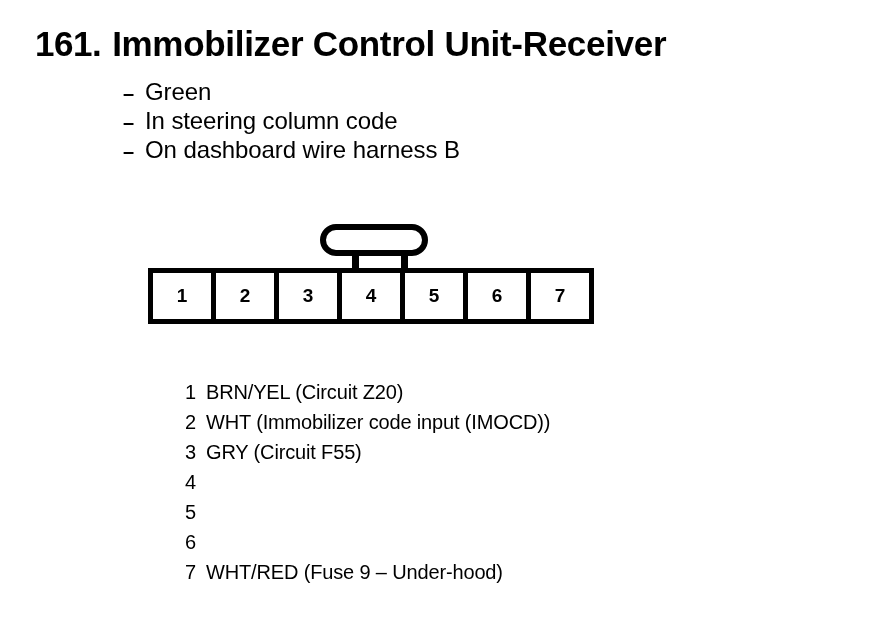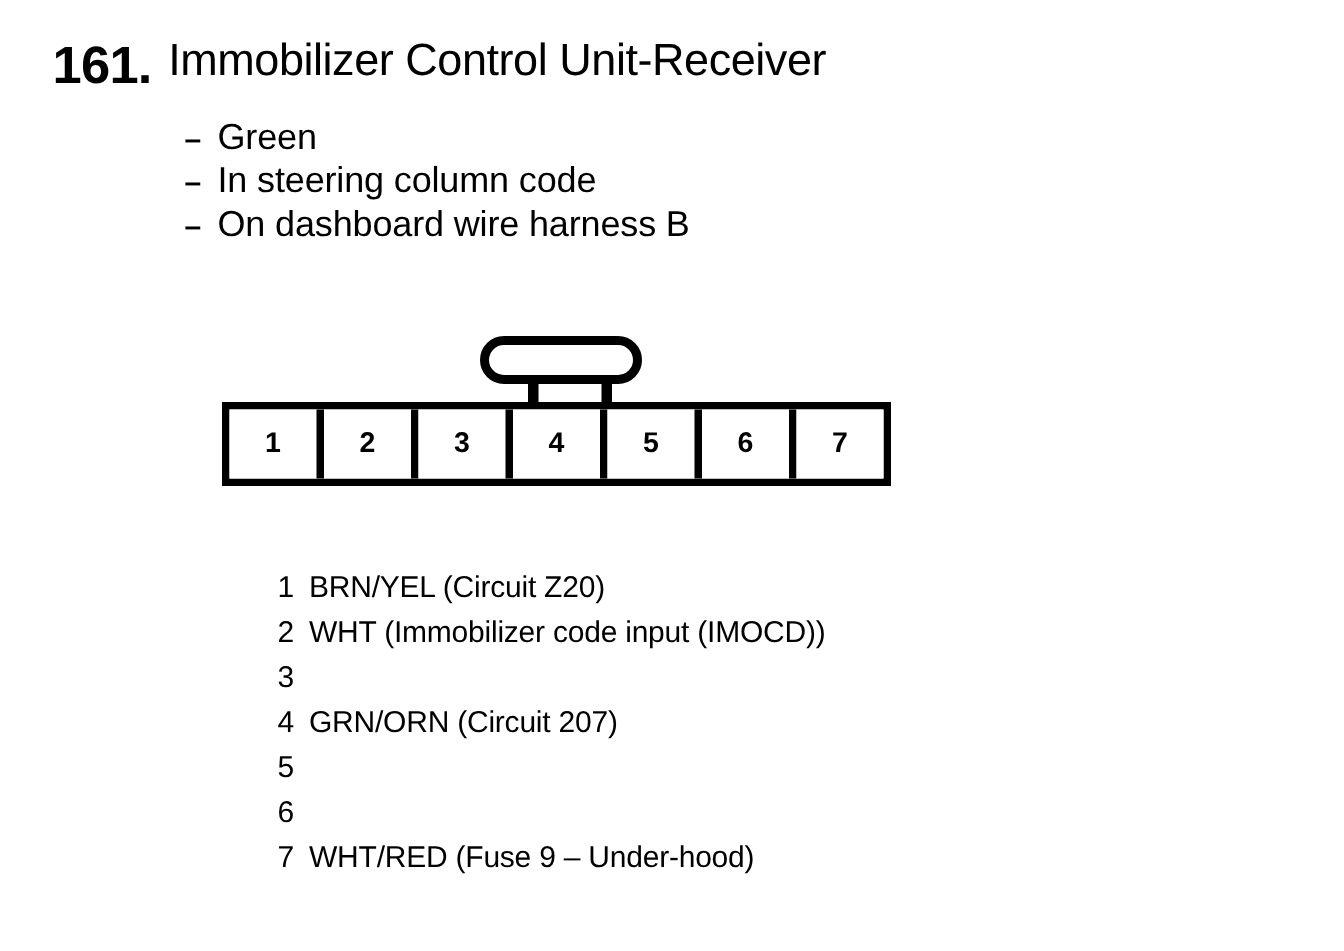"Immobilizer Control Unit-Receiver" #title-text { font-size: 30px -> 35px; font-weight: normal -> bold }
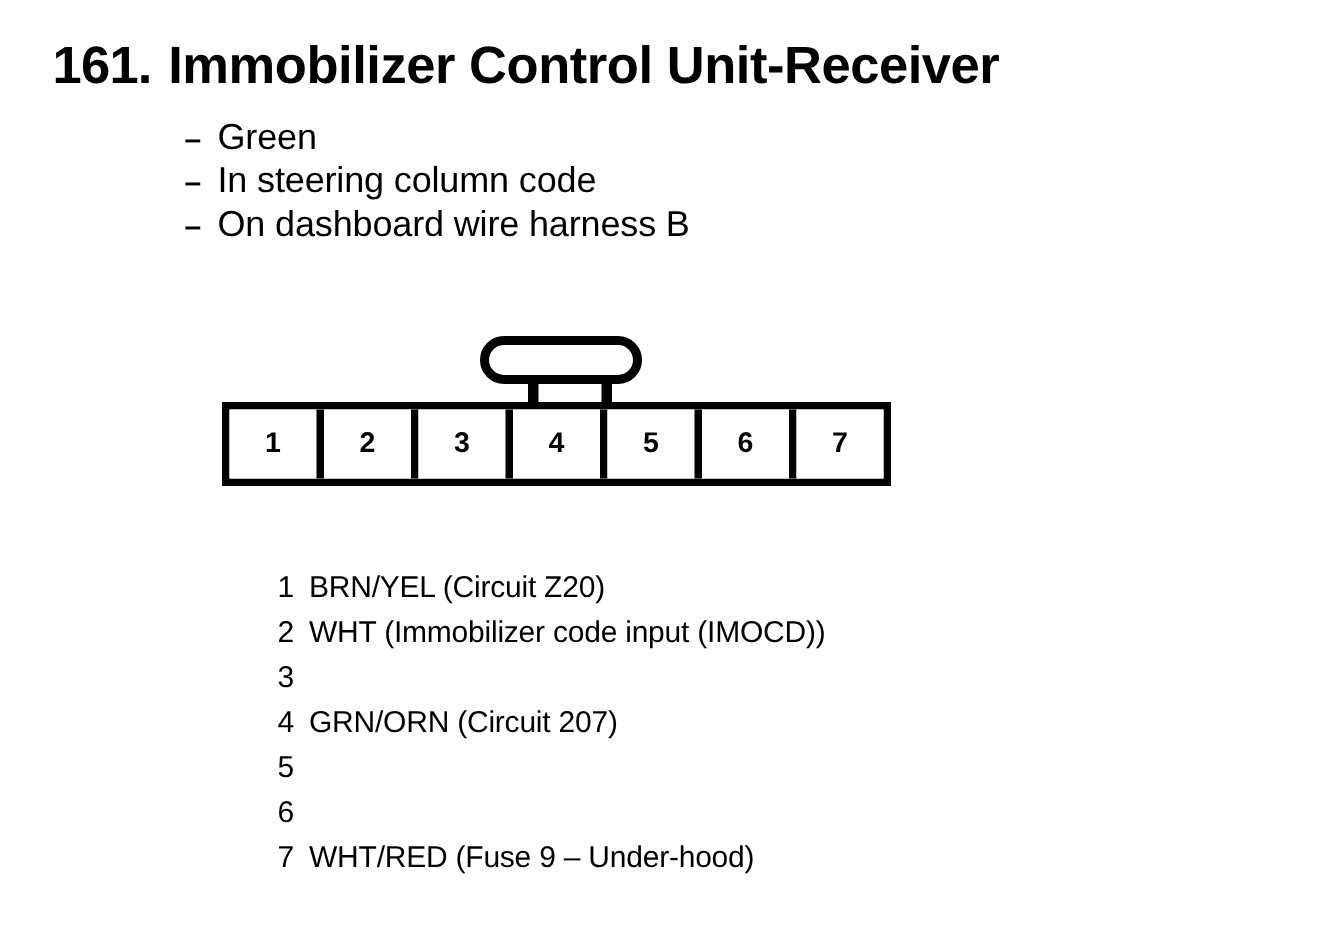"GRY (Circuit F55)" span.legend-desc { html: none -> <span>GRY (Circuit F55)</span> }
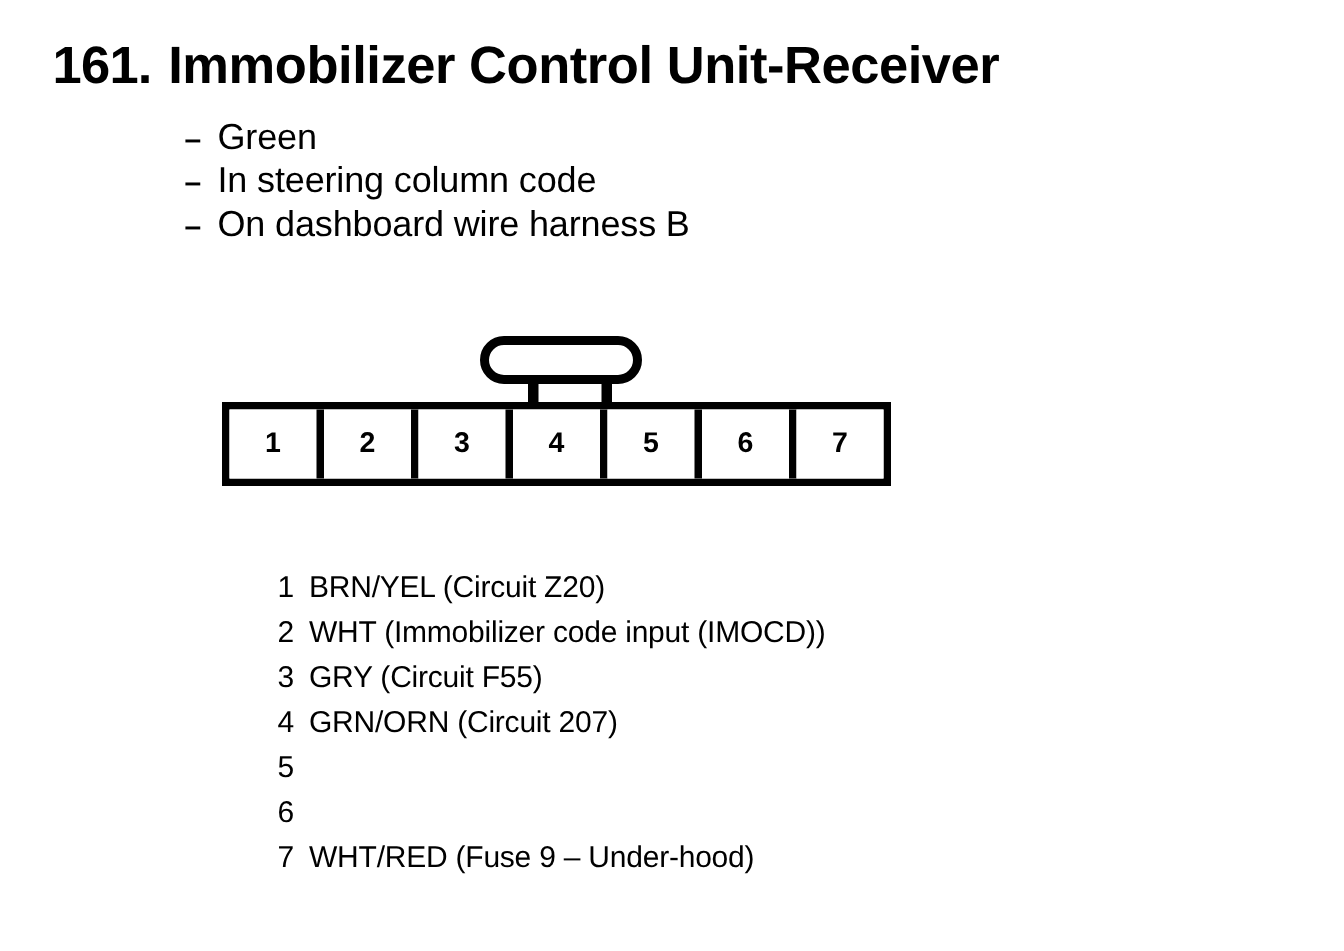"GRN/ORN (Circuit 207)" span.legend-desc { html: <span>GRN/ORN (Circuit 207)</span> -> none }
